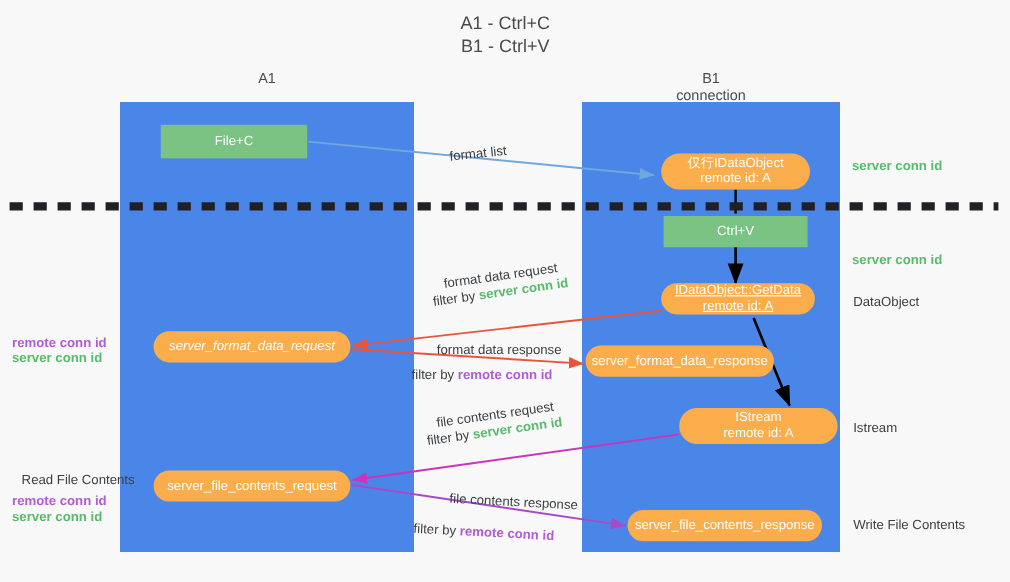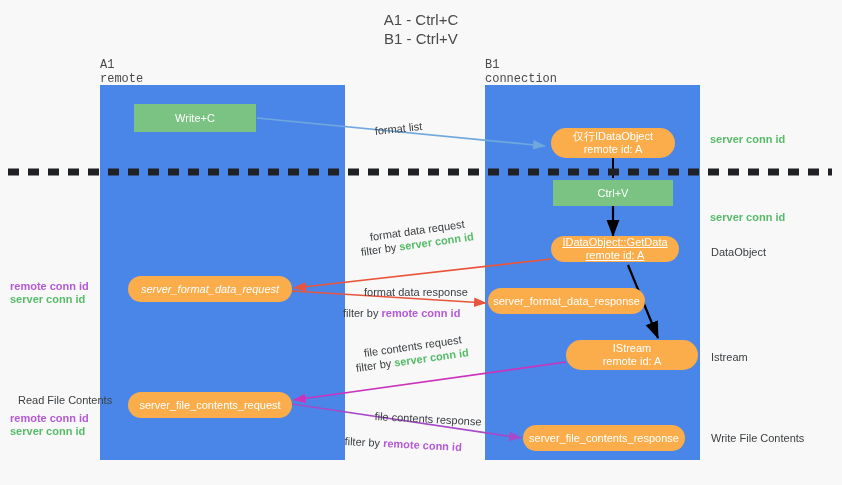"A1" .lane-head { font-family: Liberation Mono, monospace -> none; text-align: none -> center }
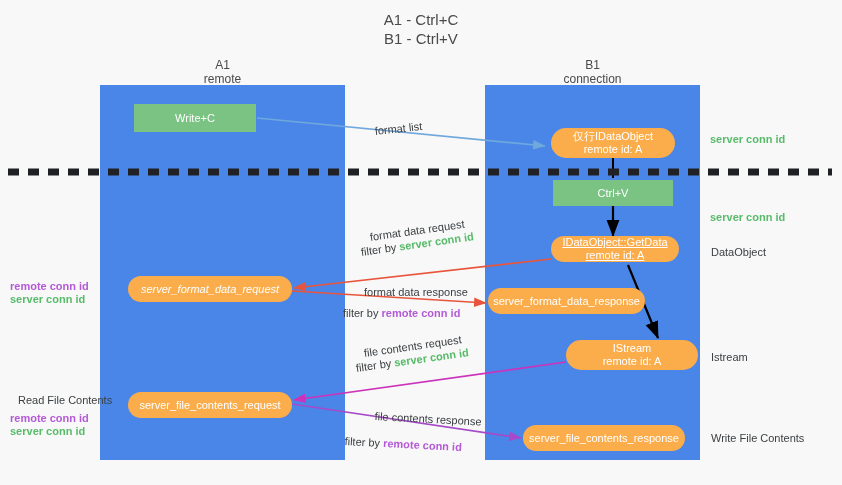"remote" span.l2 { html: <span>remote</span> -> none }
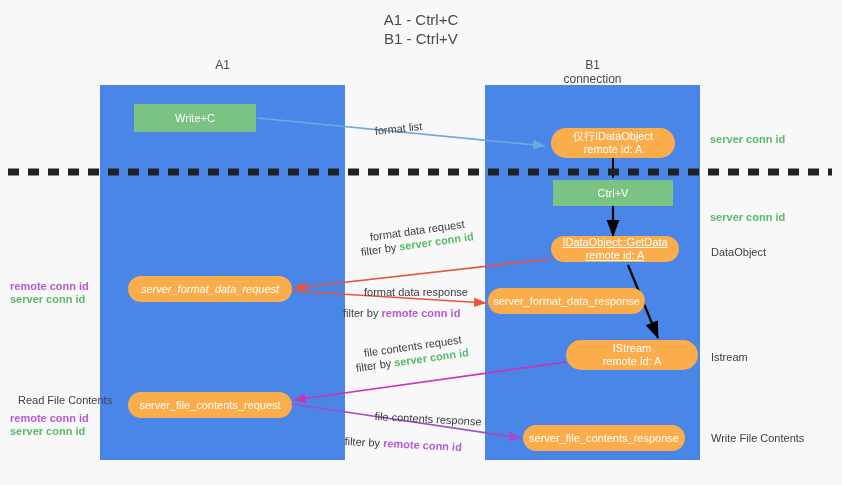"Write+C" span.ln { text: Write+C -> File+C }
